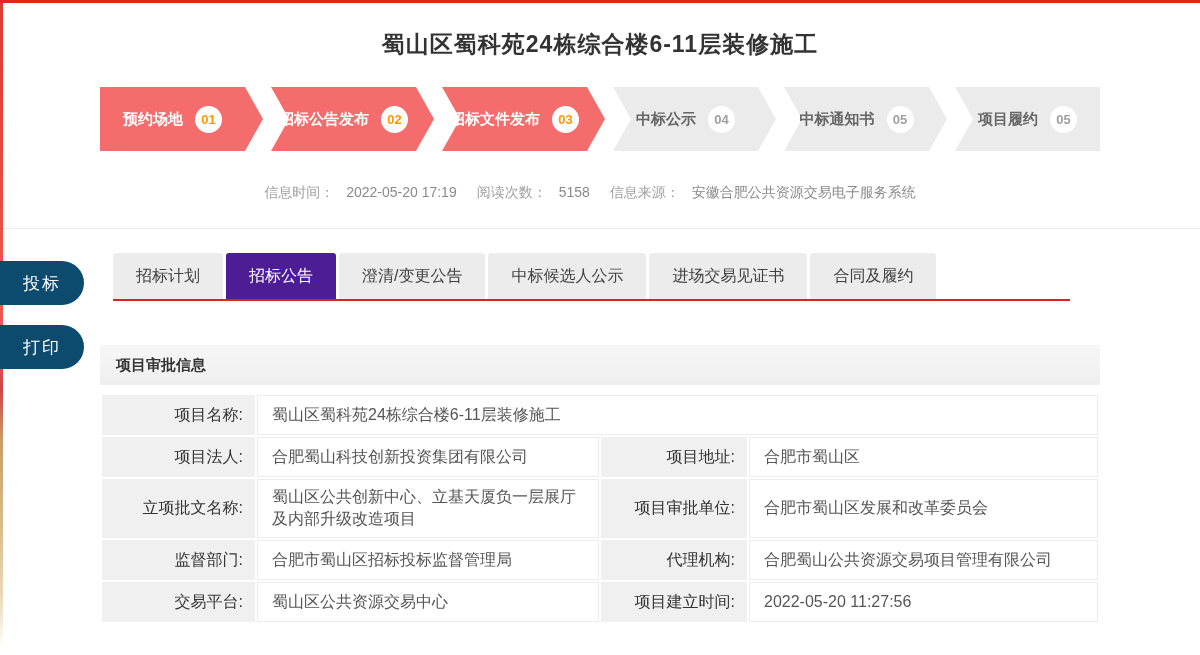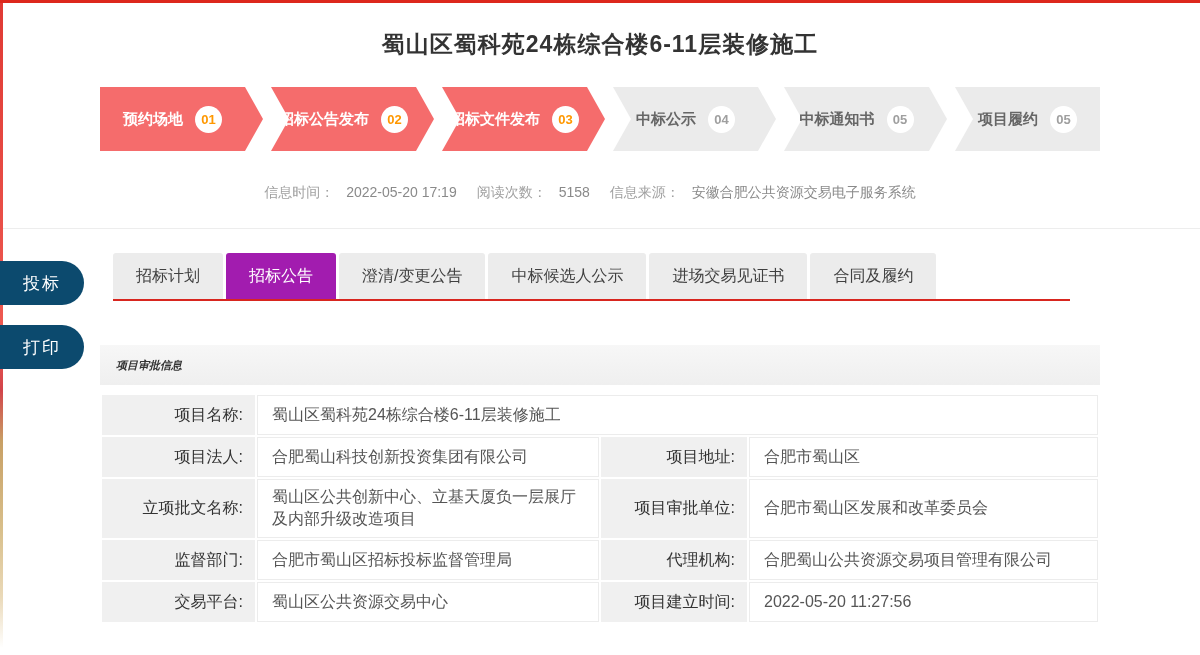"招标公告" .tab.active { background: #a21caf -> #4c1d95 }
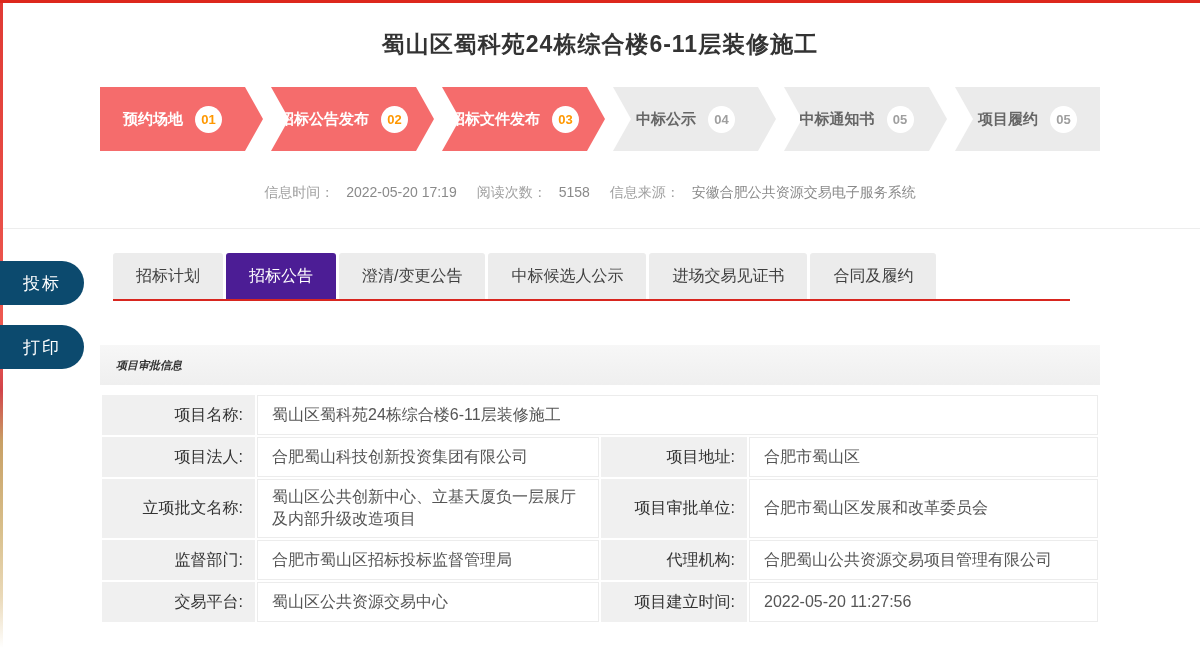"项目审批信息" .section-header { font-size: 11px -> 15px; font-style: italic -> none }
